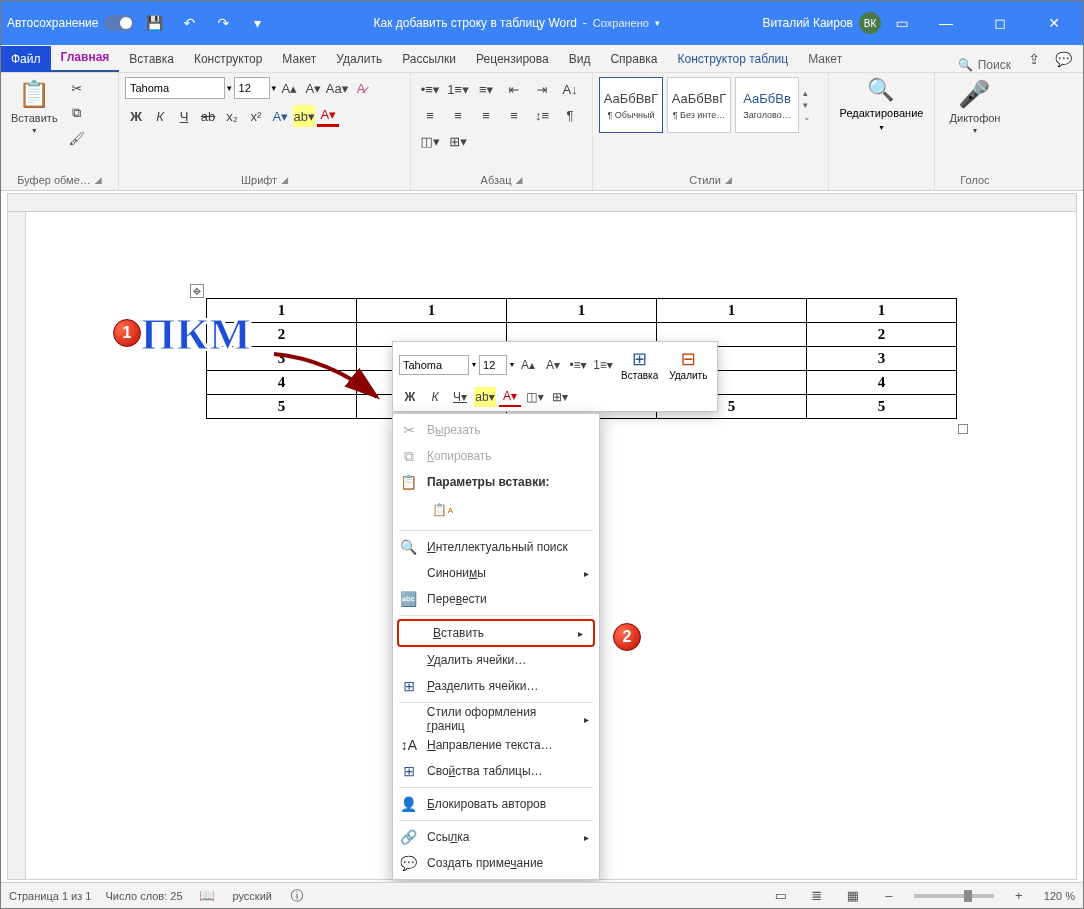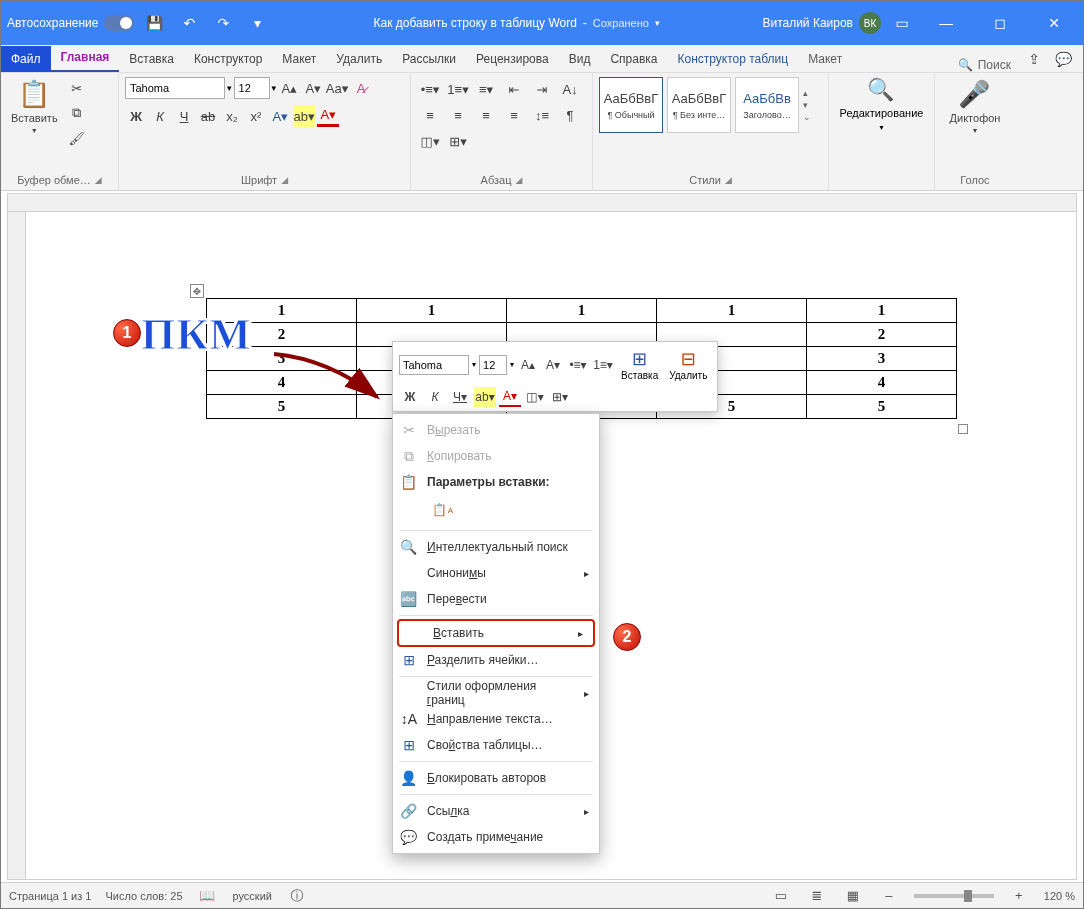"Удалить ячейки…" div.ctx-item { html: none -> <div> <span></span> <span><u>У</u>далить ячейки…</span> </div> }
